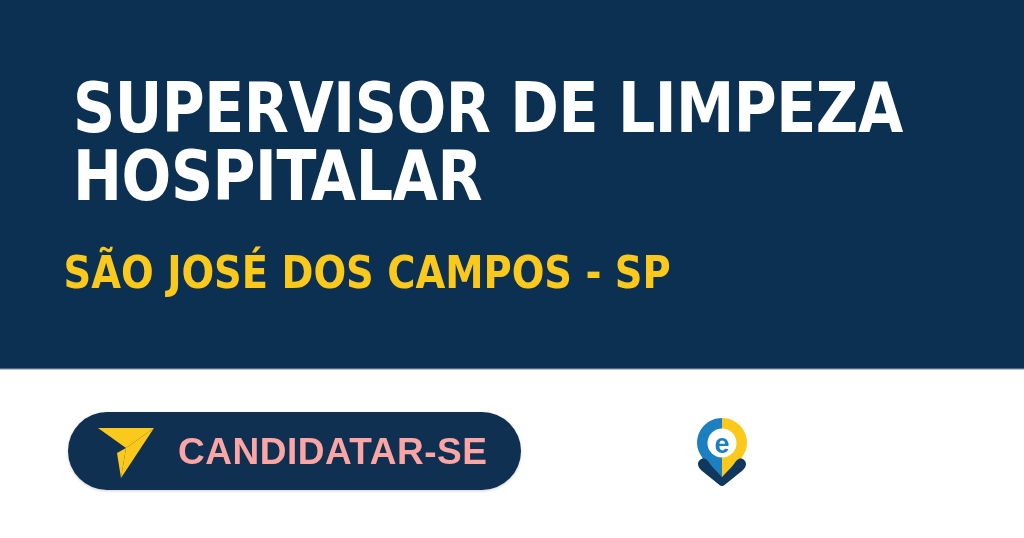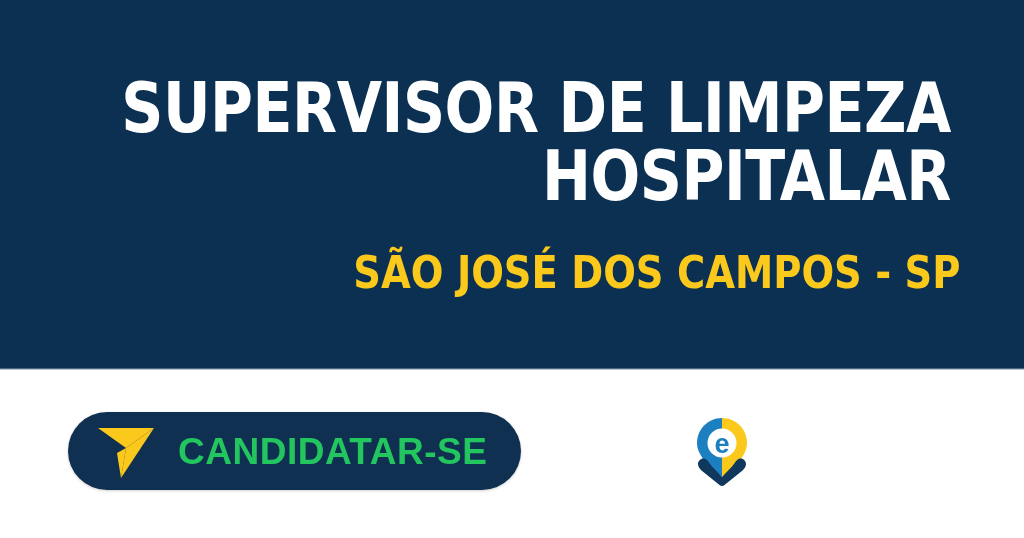"SUPERVISOR DE LIMPEZA" .hero-inner { text-align: right -> left }
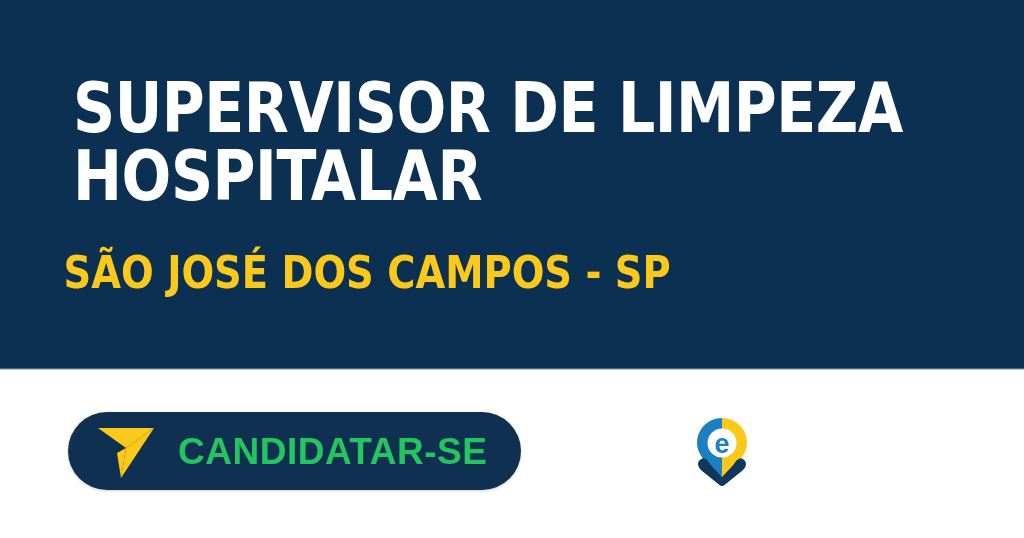"CANDIDATAR-SE" .apply-label { color: #22c55e -> #fca5a5 }
